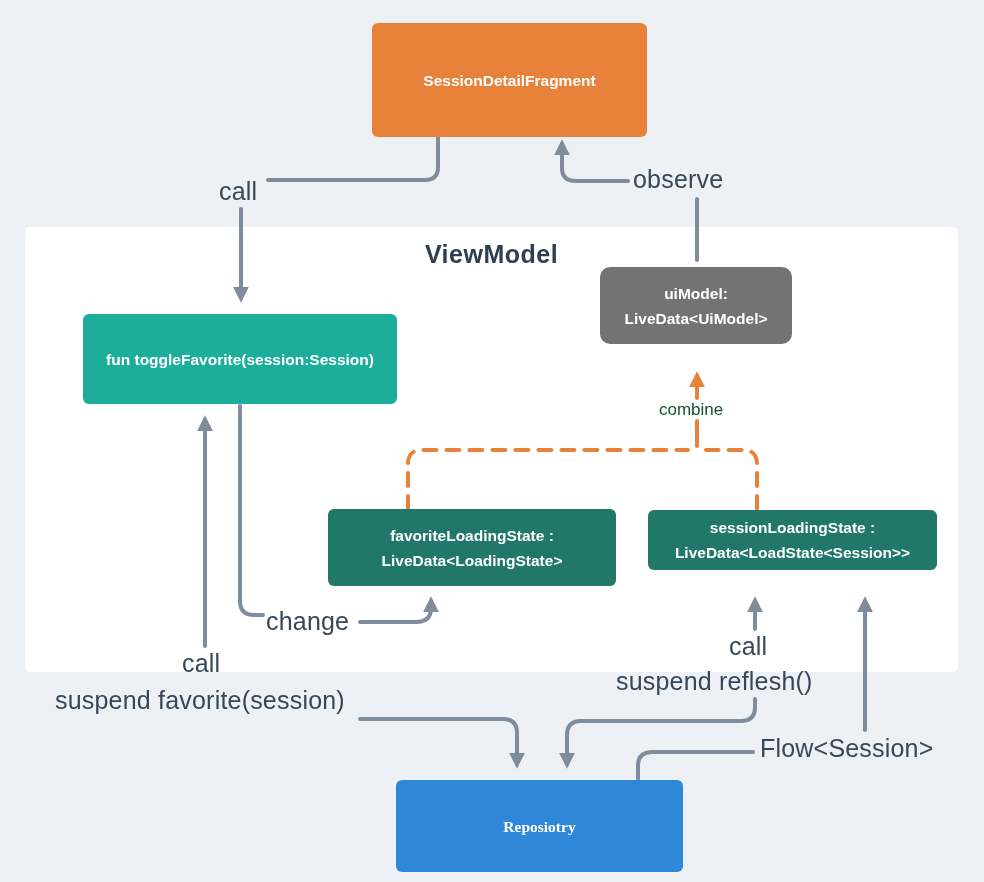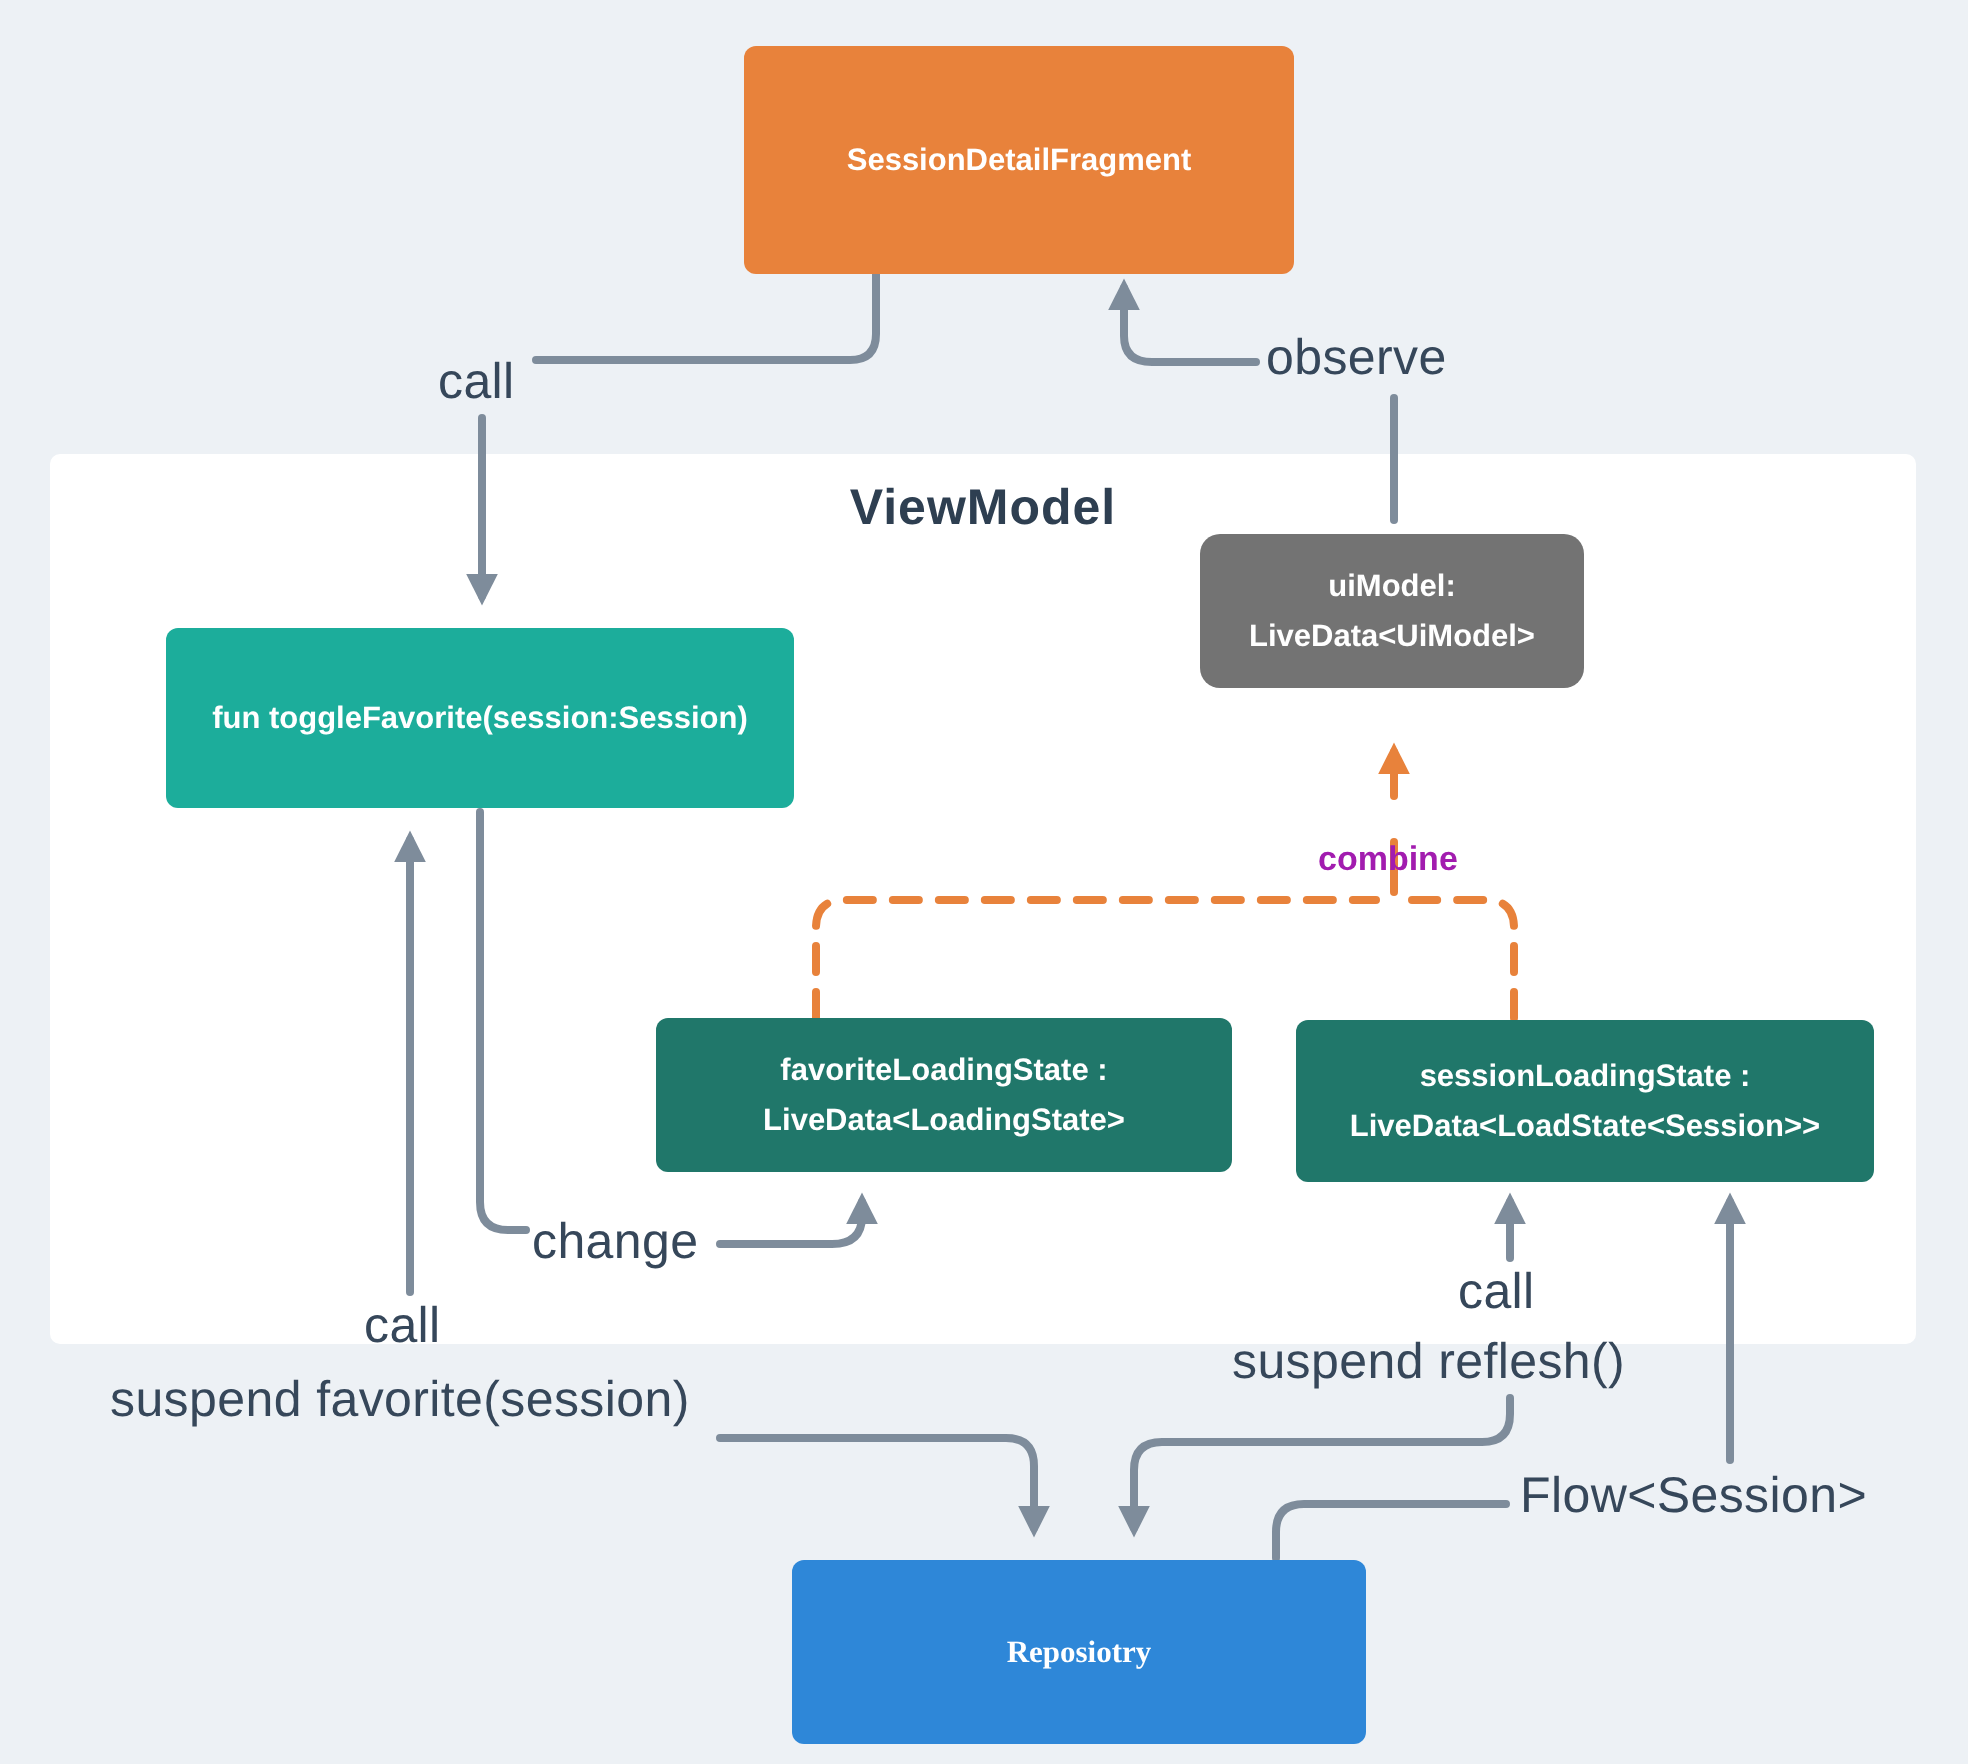"combine" .lbl-combine { color: #a21caf -> #14532d; font-weight: bold -> normal; margin-top: 20px -> none }
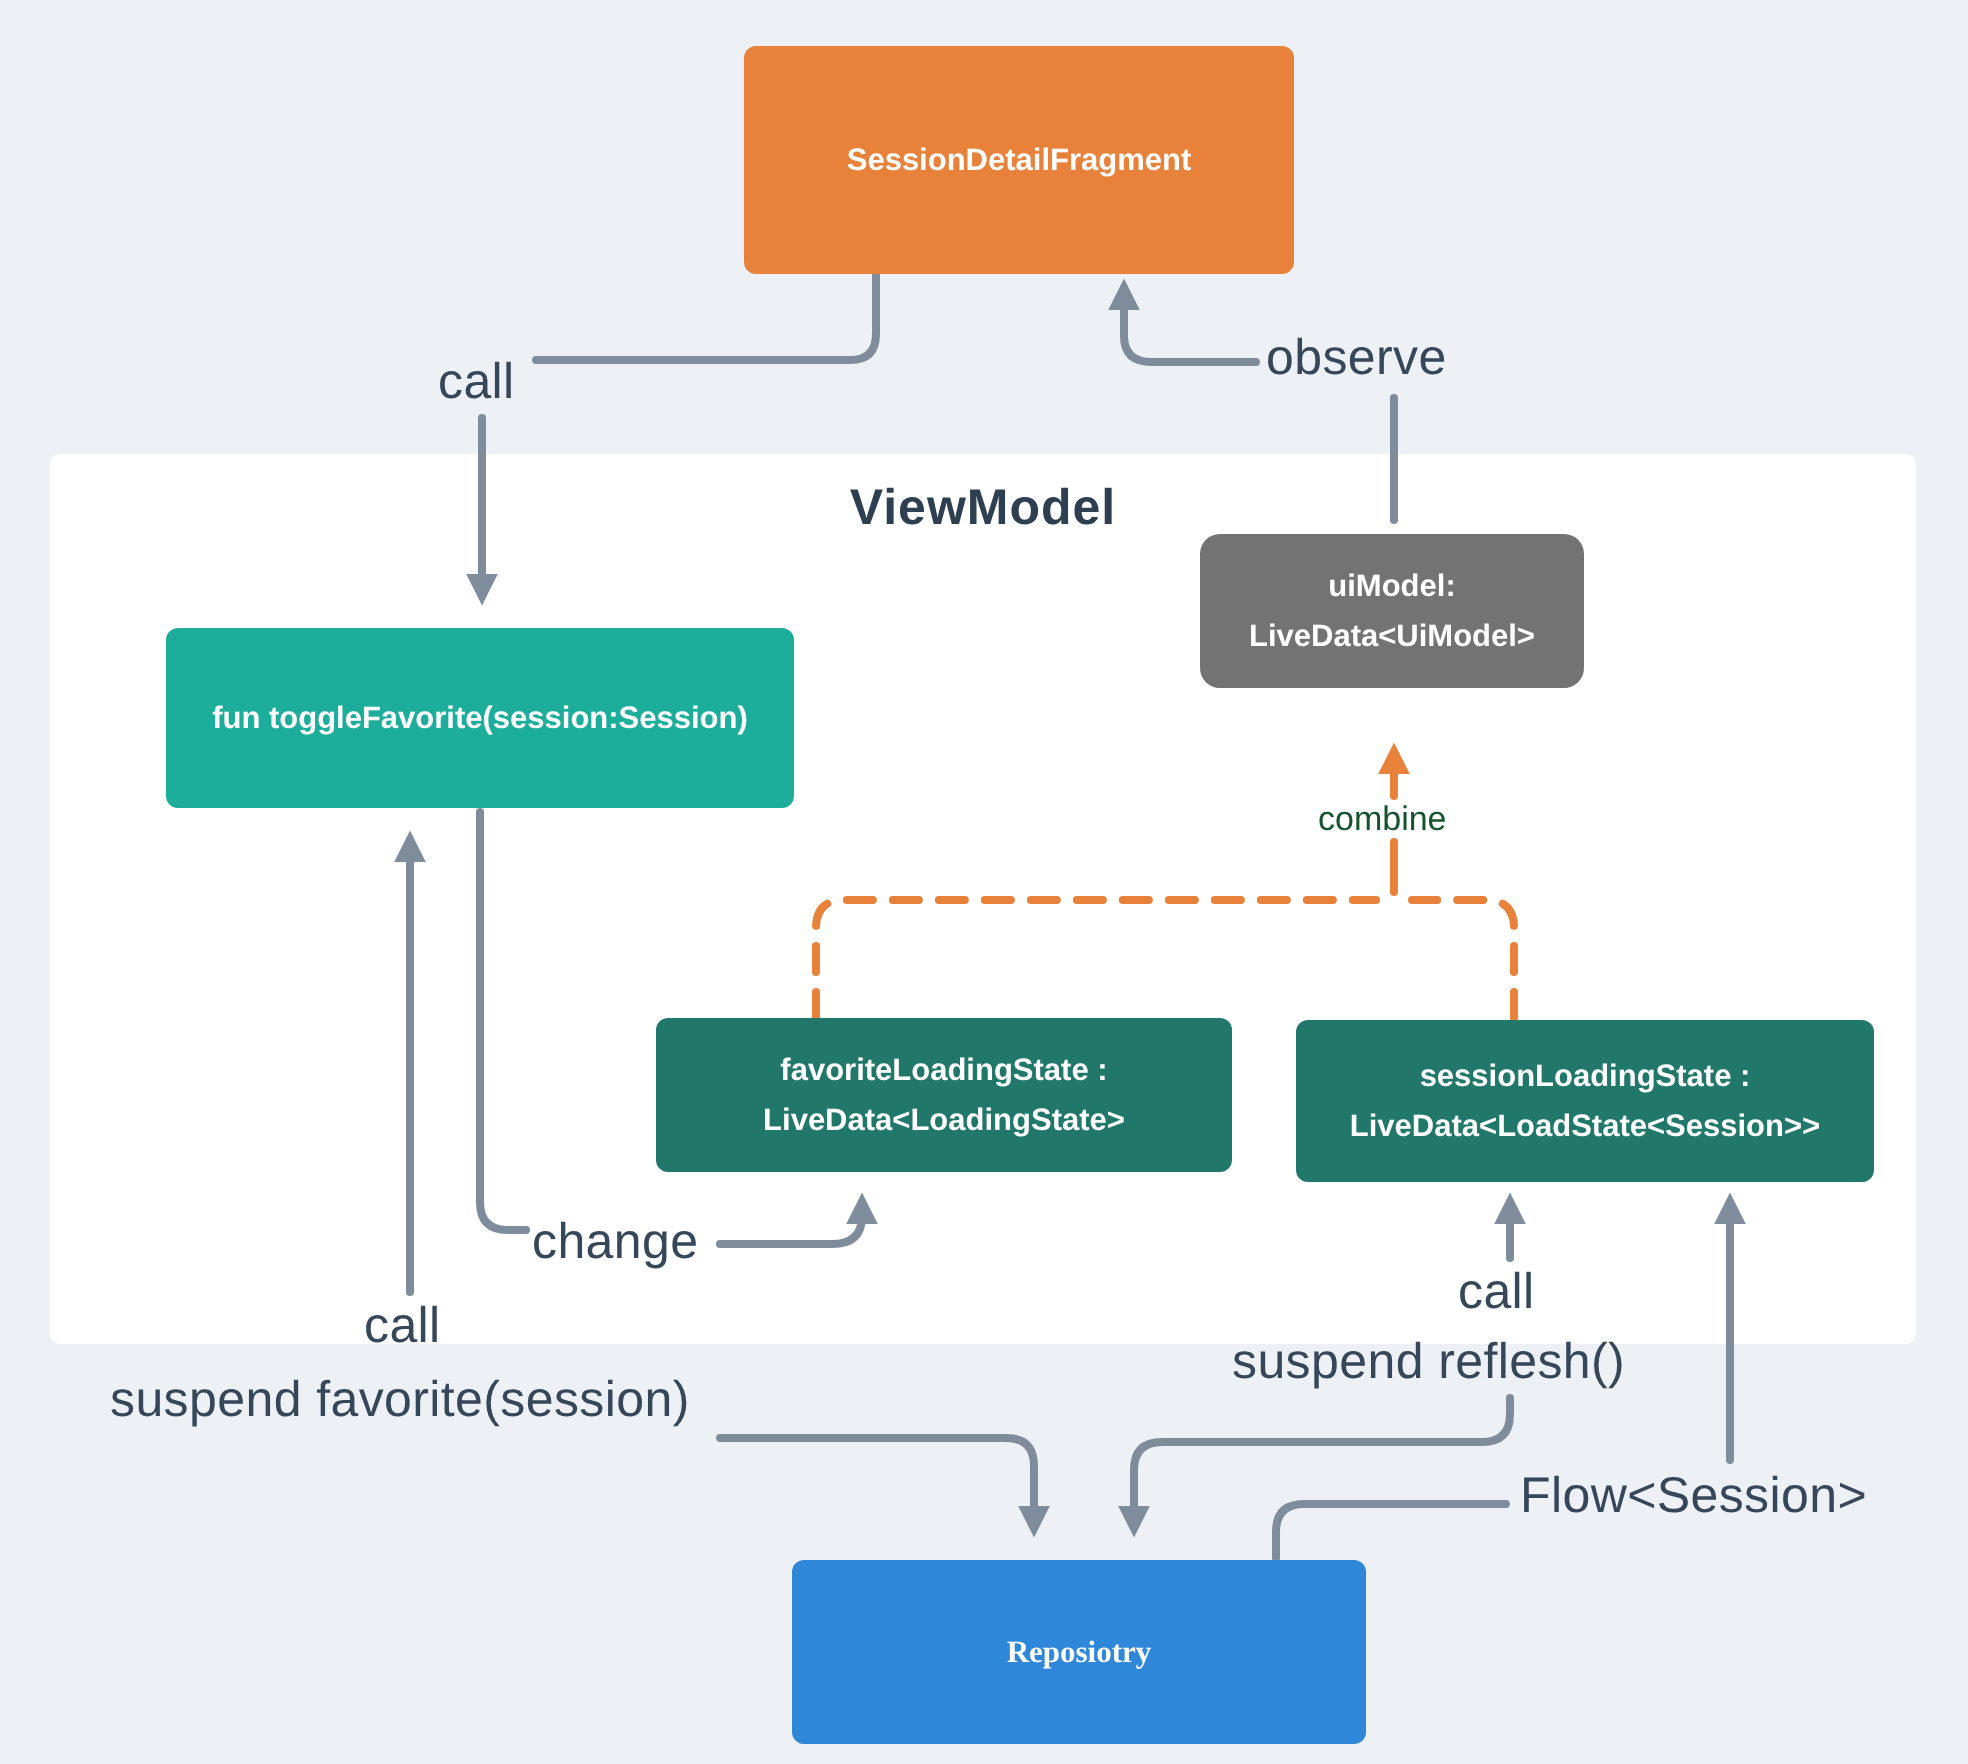"sessionLoadingState :" .node-sessloading { height: 81px -> 60px }
